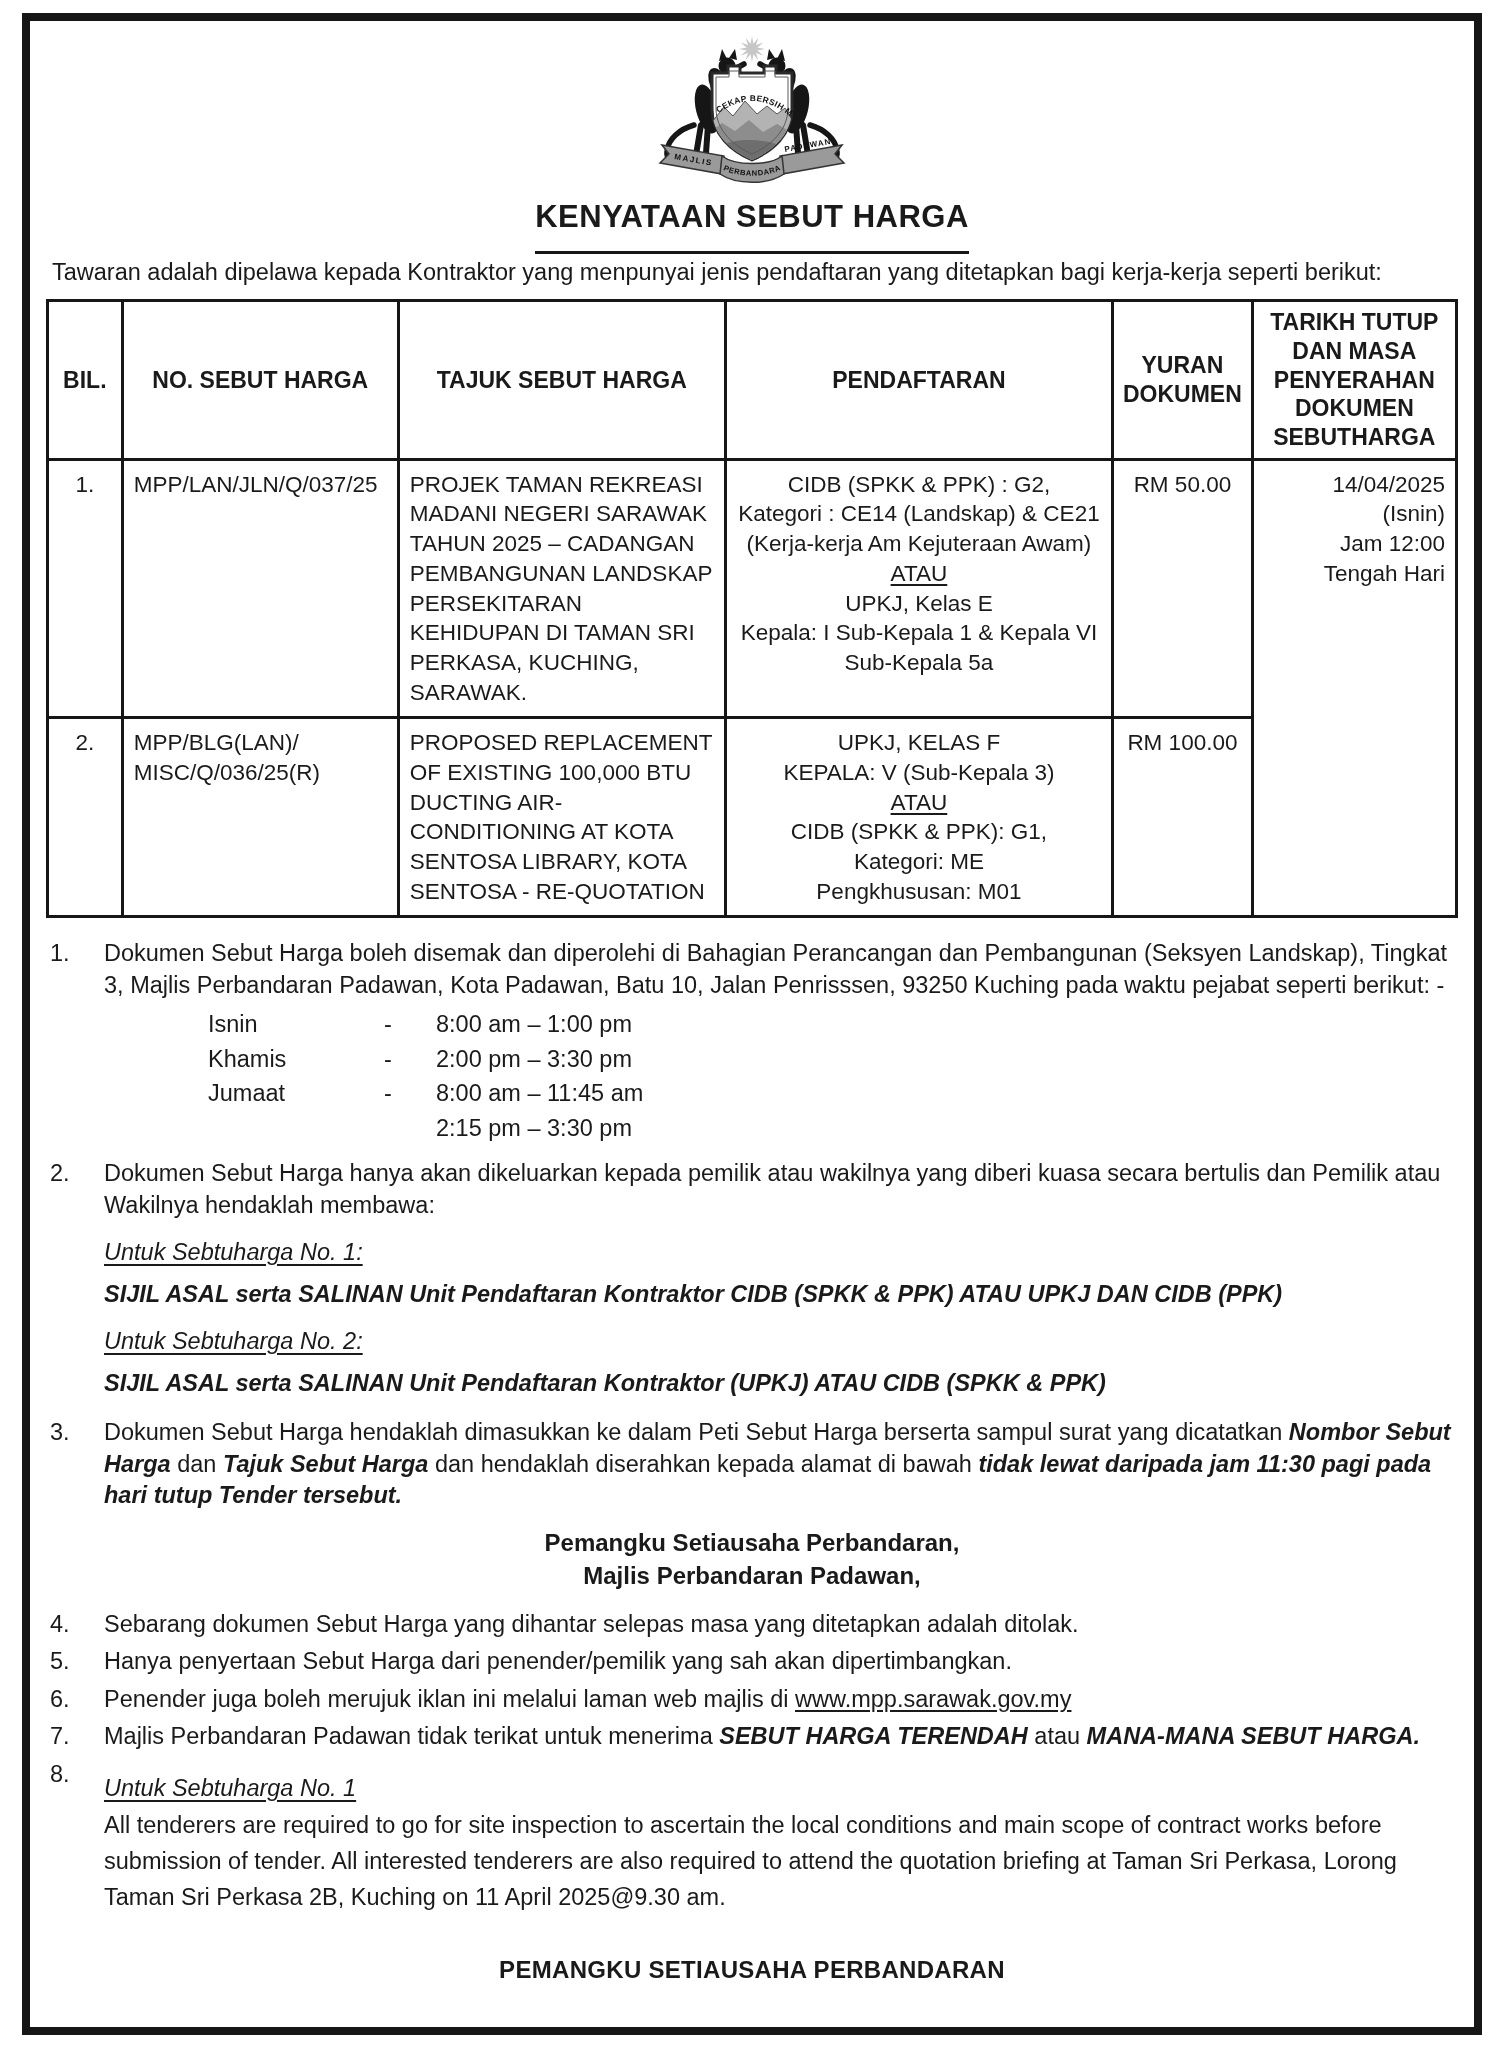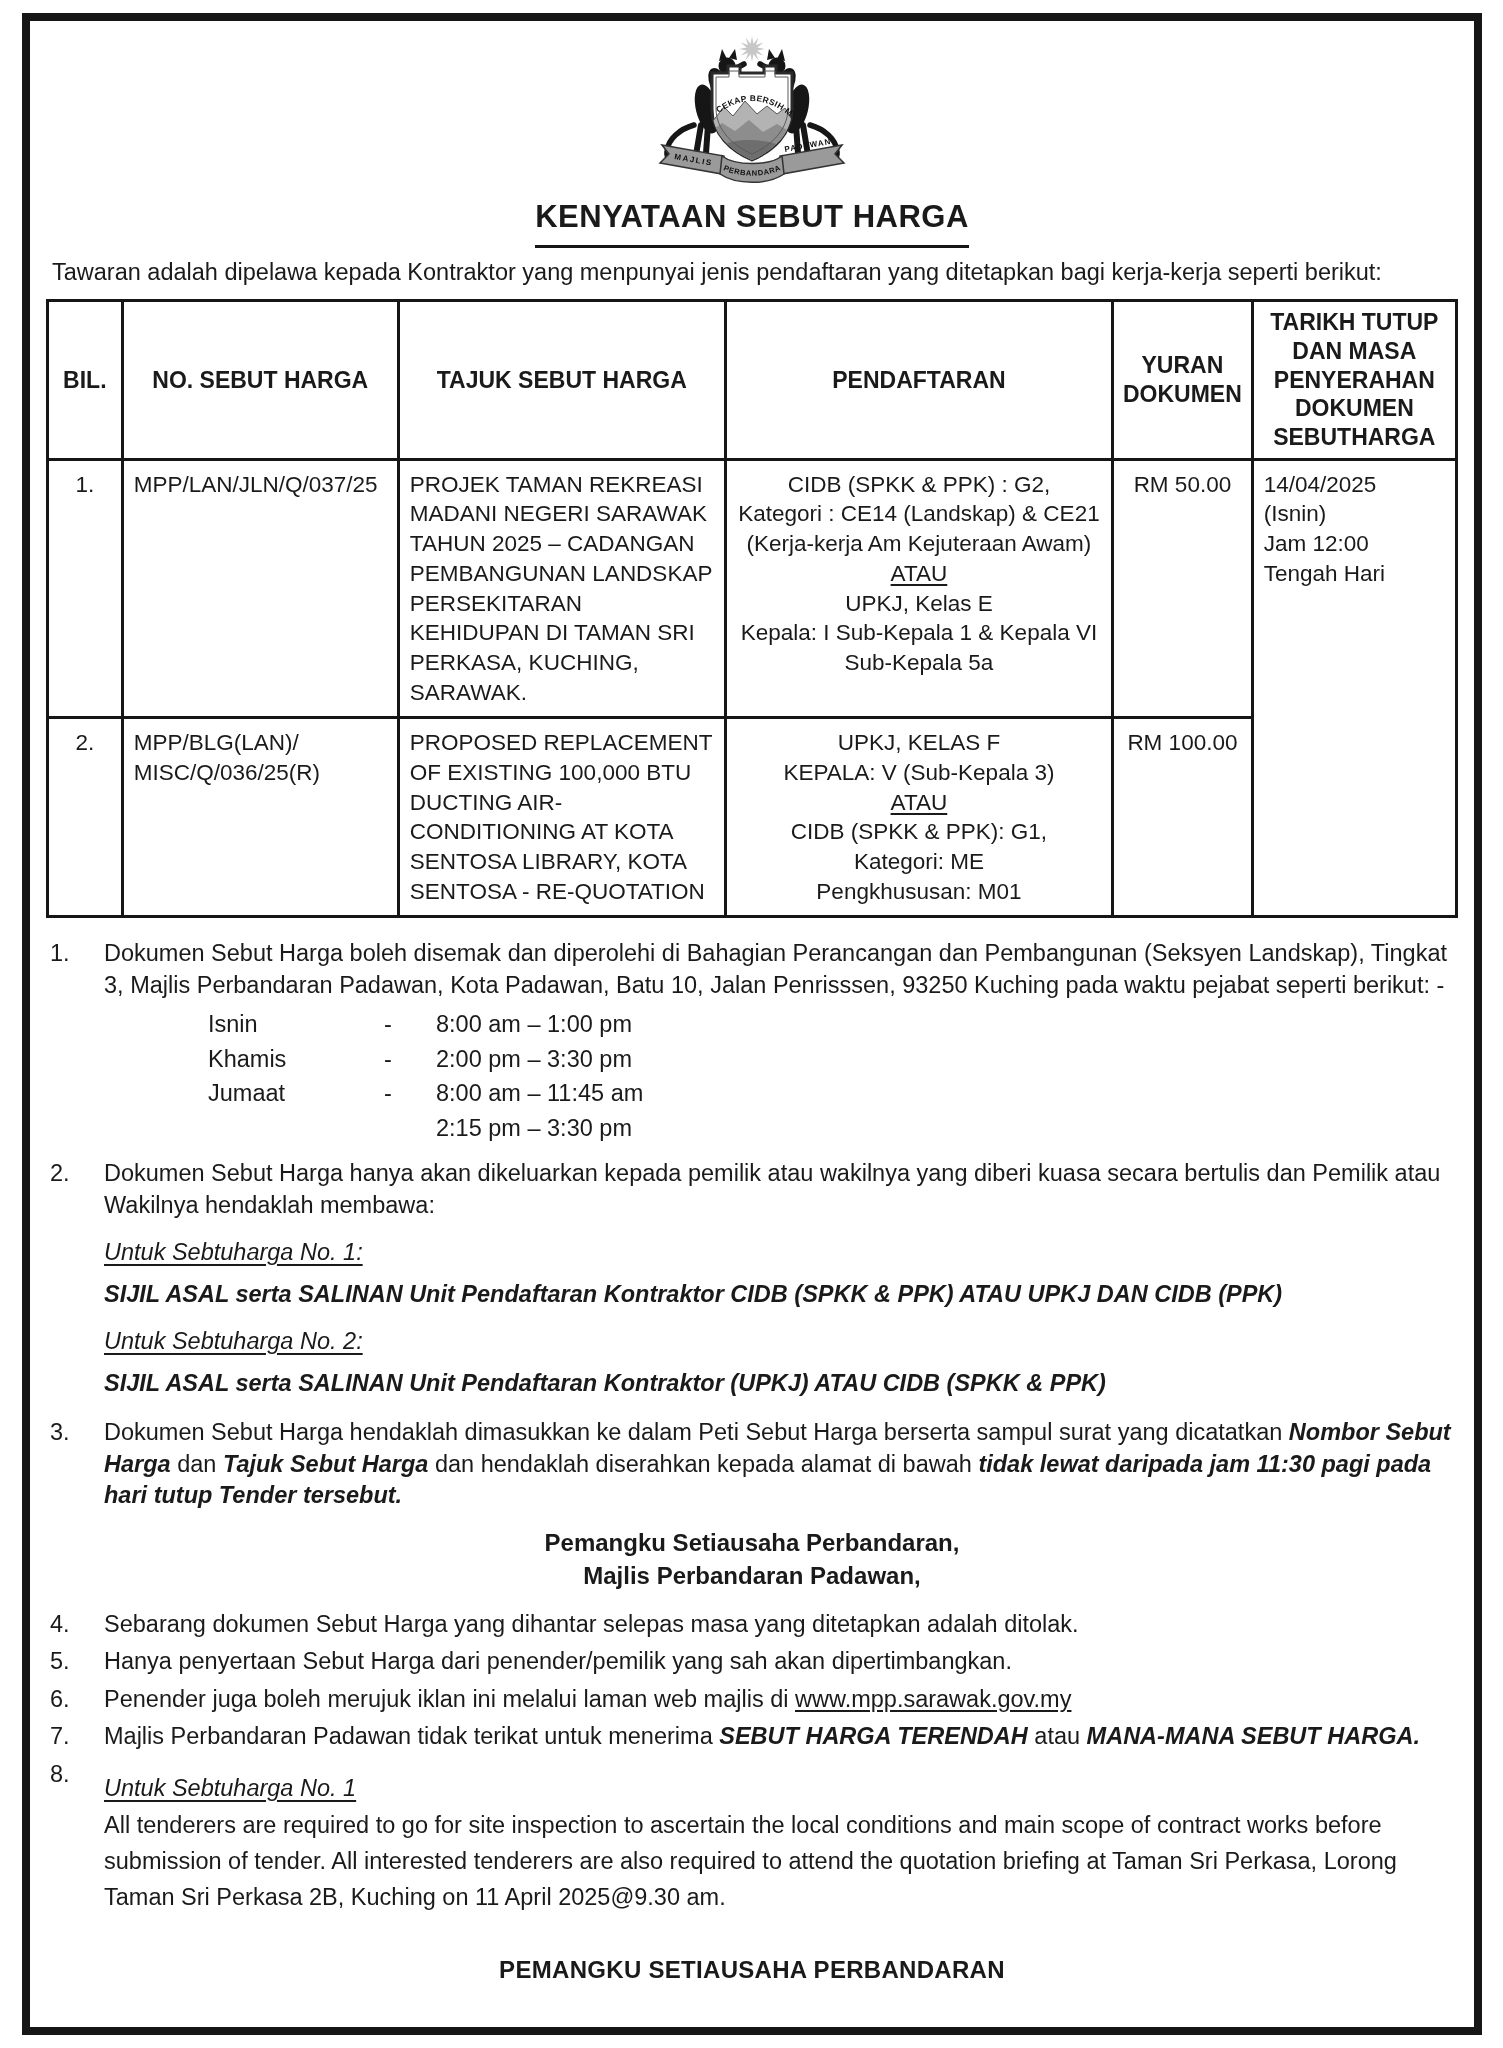"KENYATAAN SEBUT HARGA" .doc-title span { padding-bottom: 11px -> 17px }
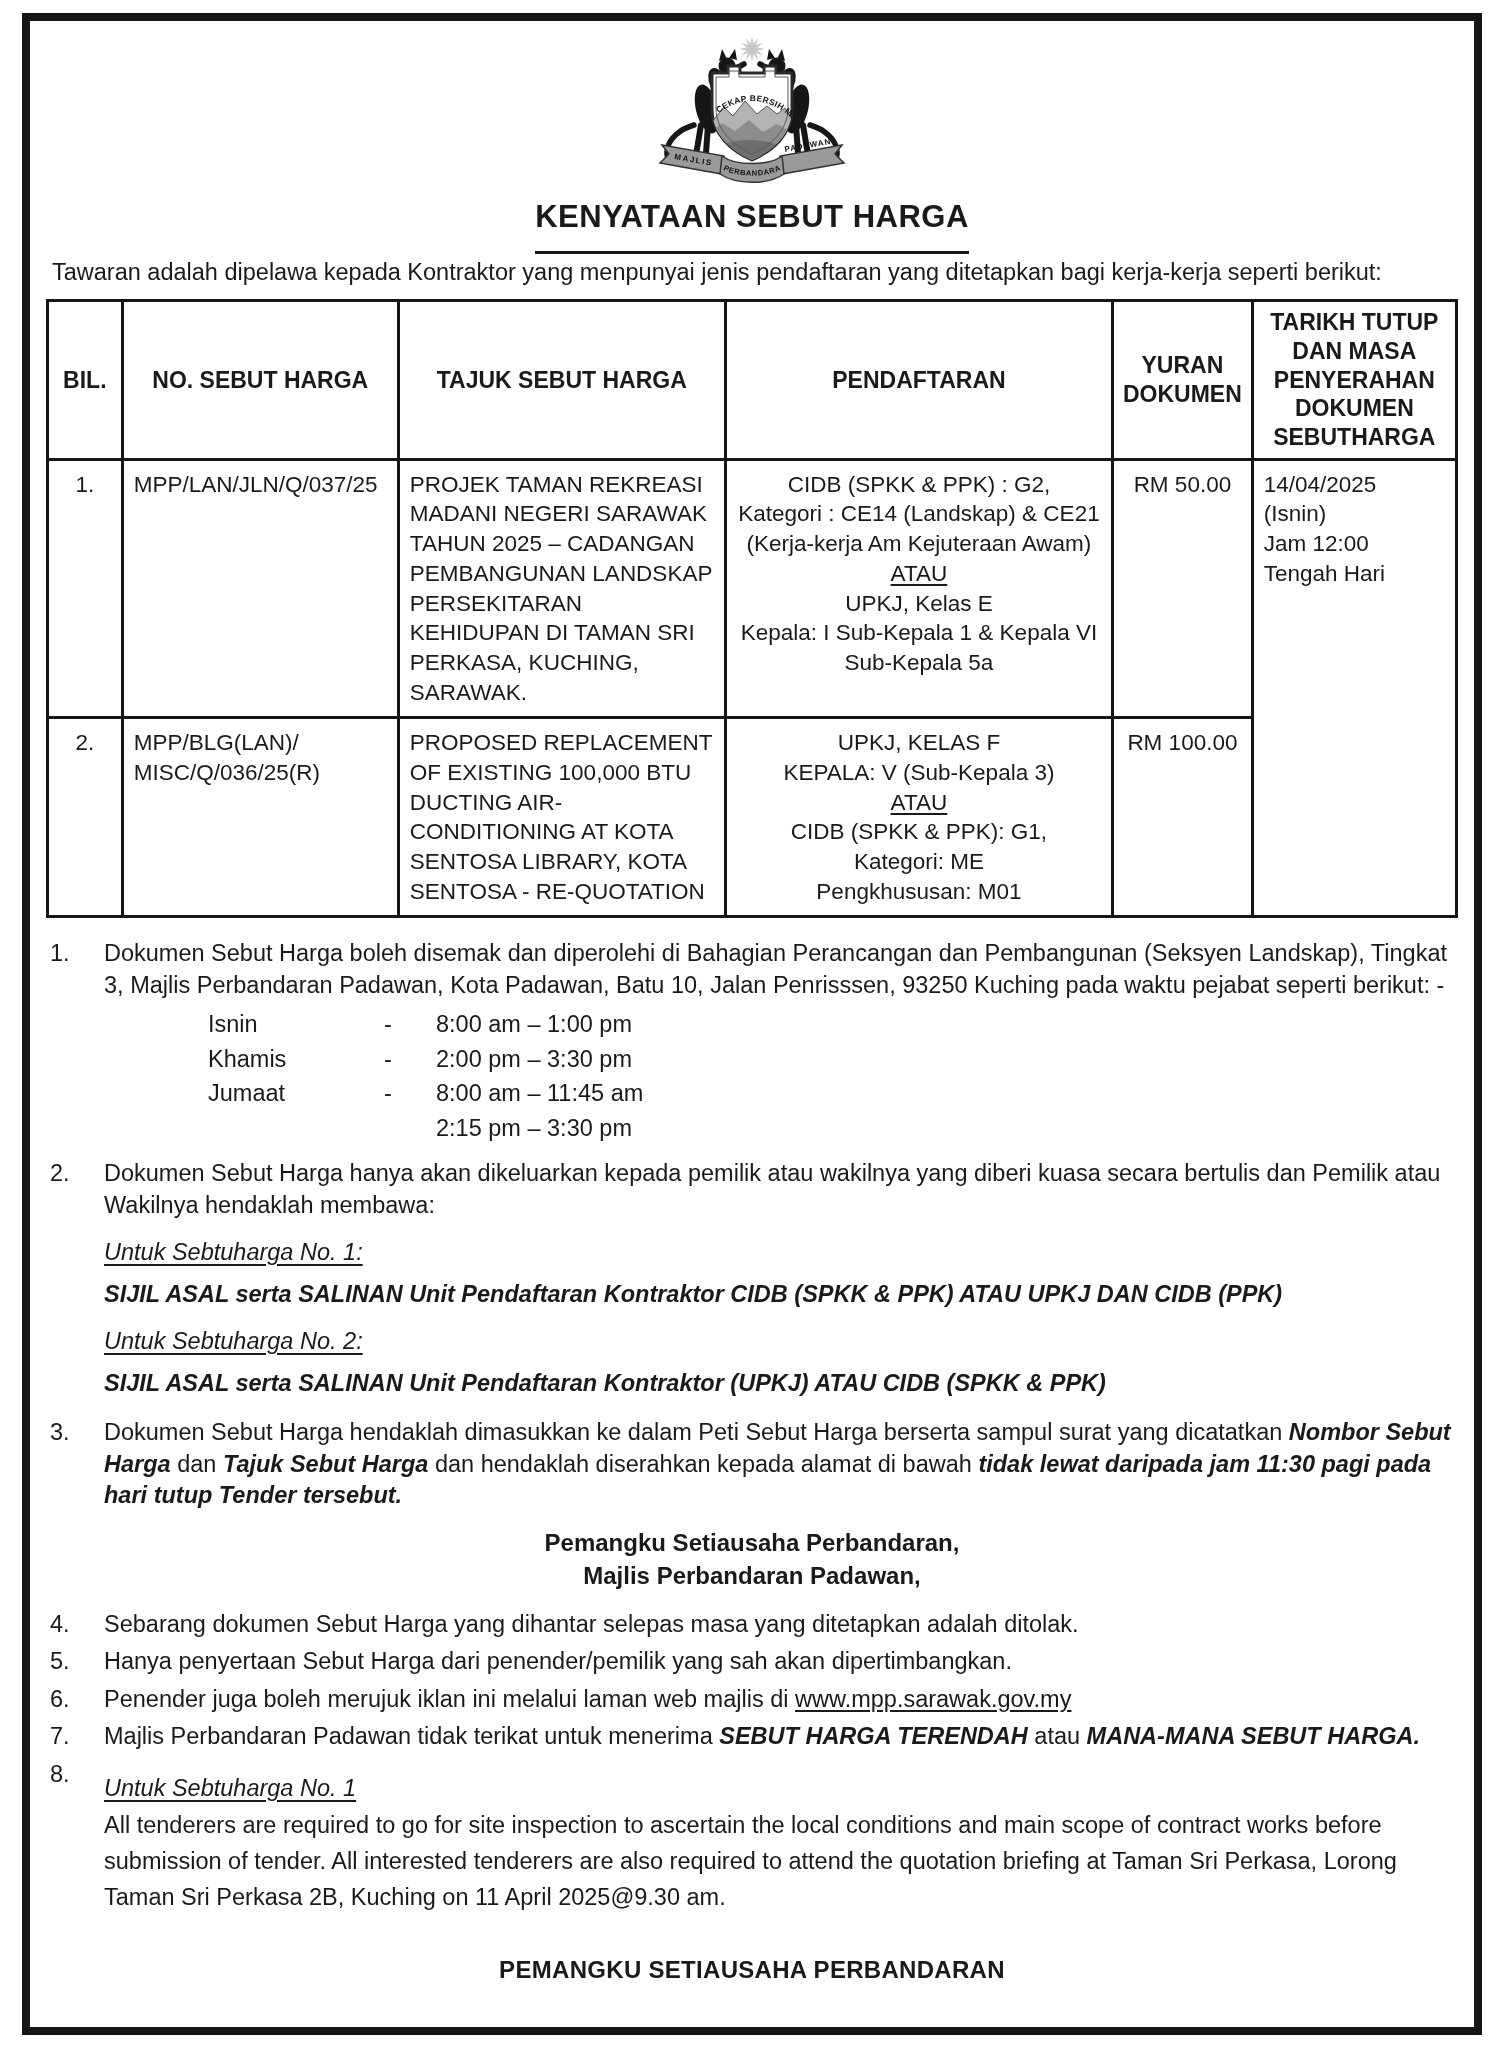"14/04/2025" td.c-tarikh { text-align: left -> right }
